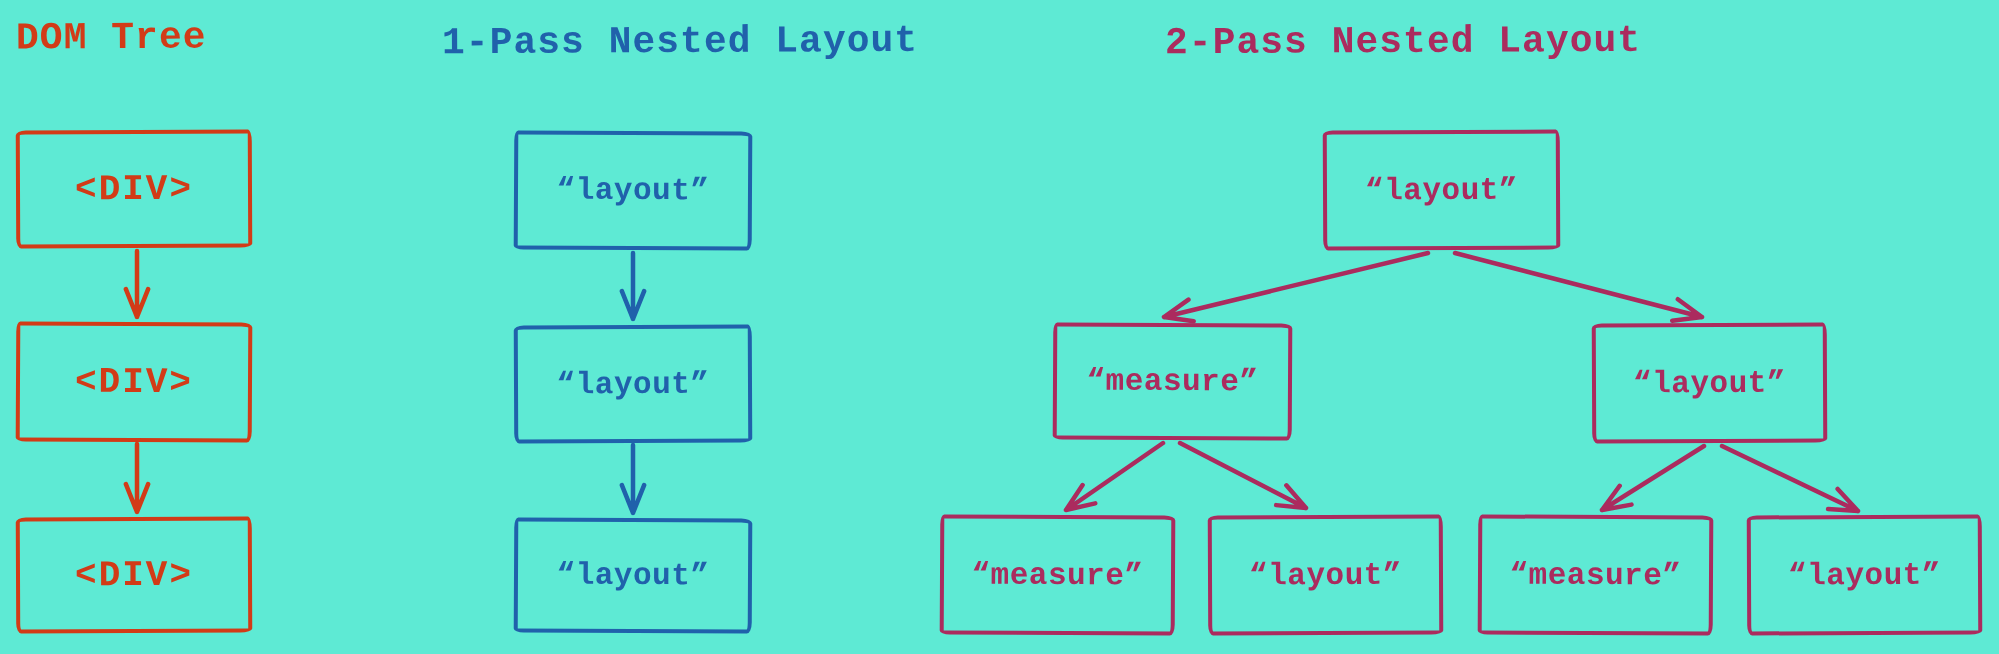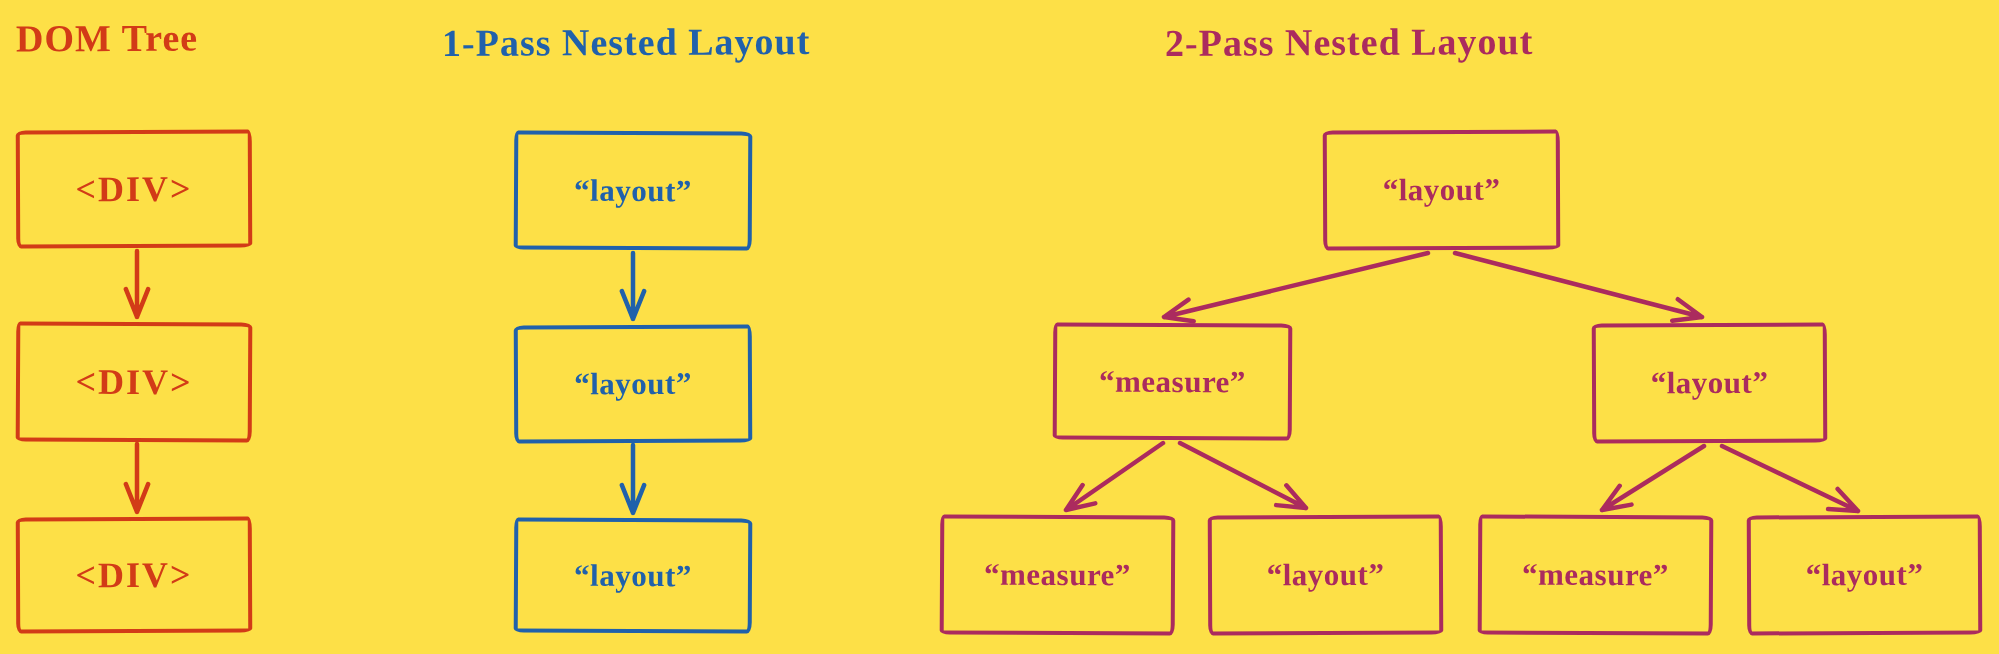"DOM Tree" .canvas { background: #fde047 -> #5eead4; font-family: Liberation Serif, serif -> Liberation Mono, monospace }
